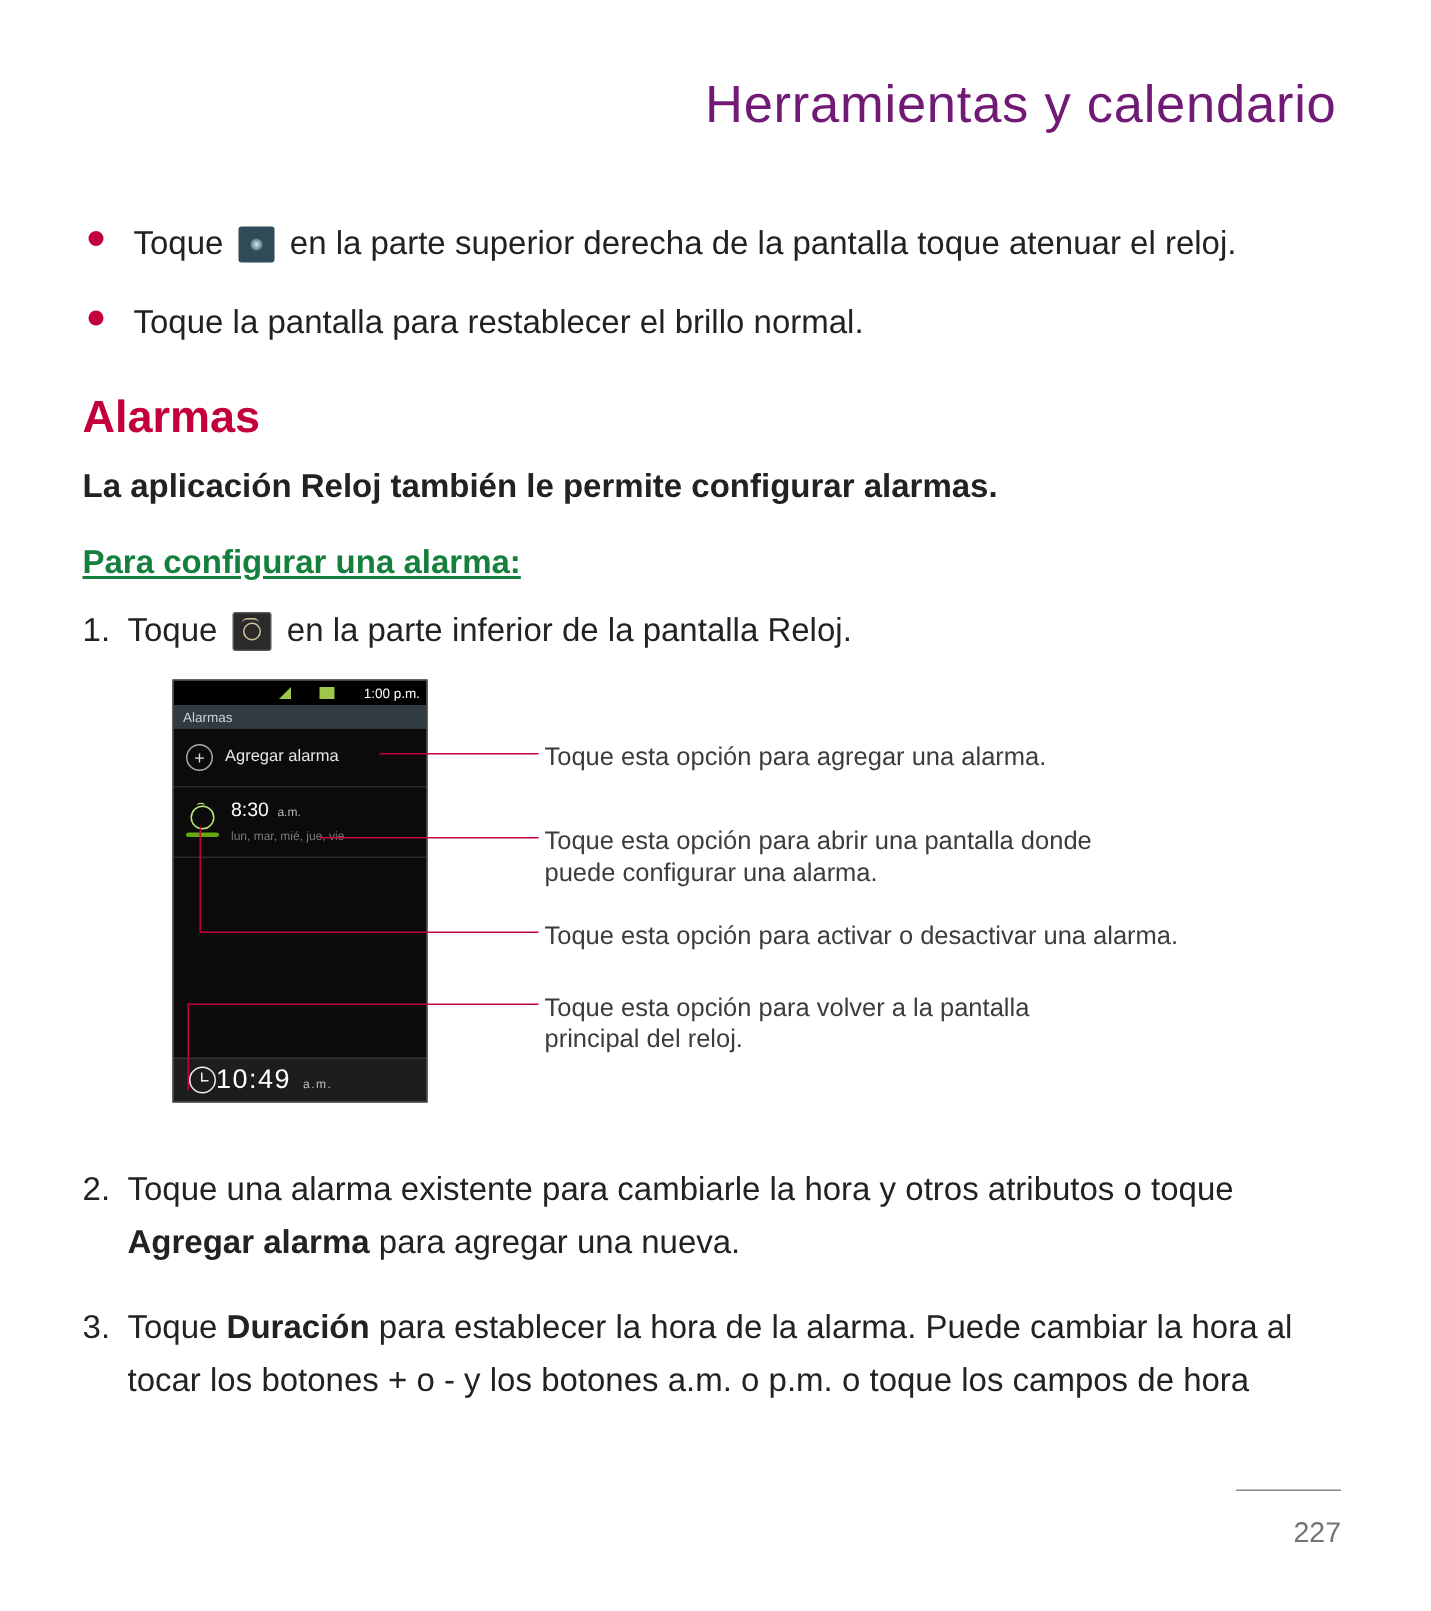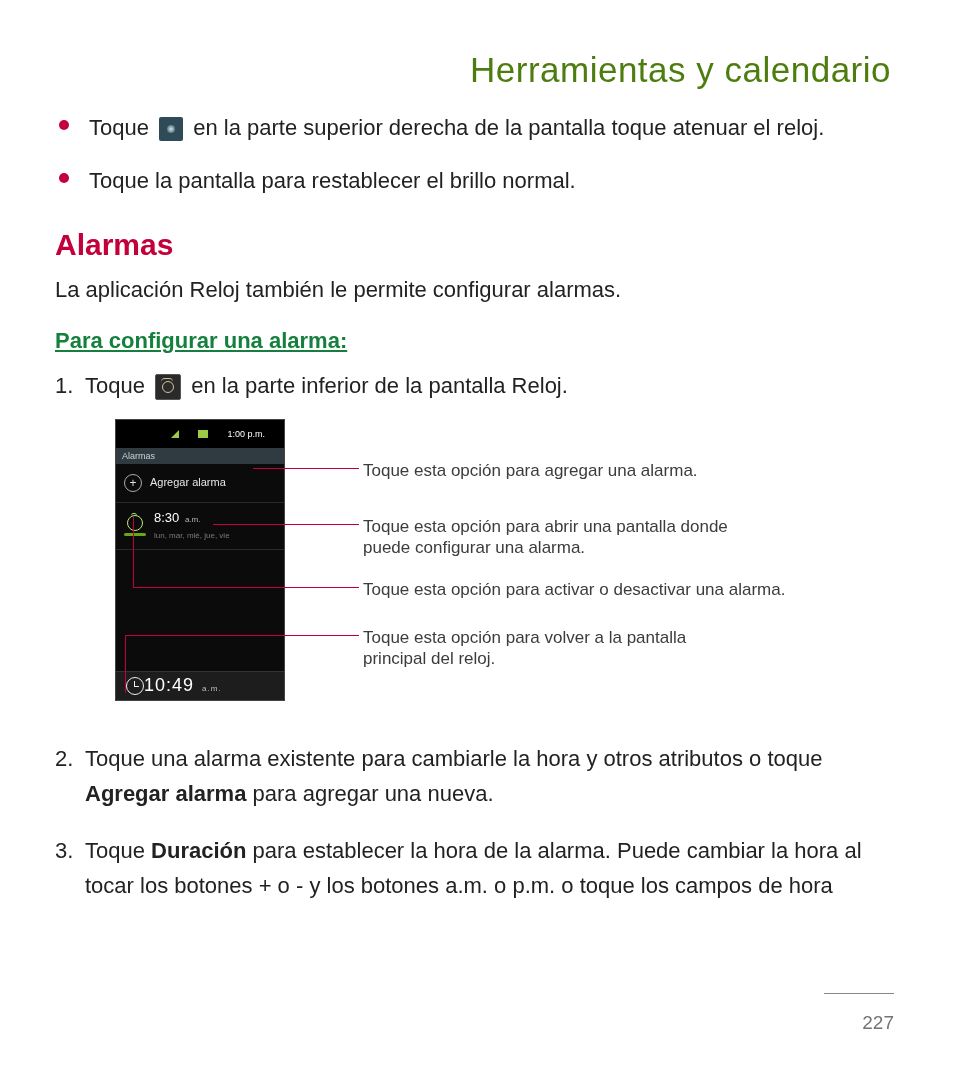"Herramientas y calendario" .header { color: #4d7c0f -> #701a75; margin-bottom: 20px -> 54px }
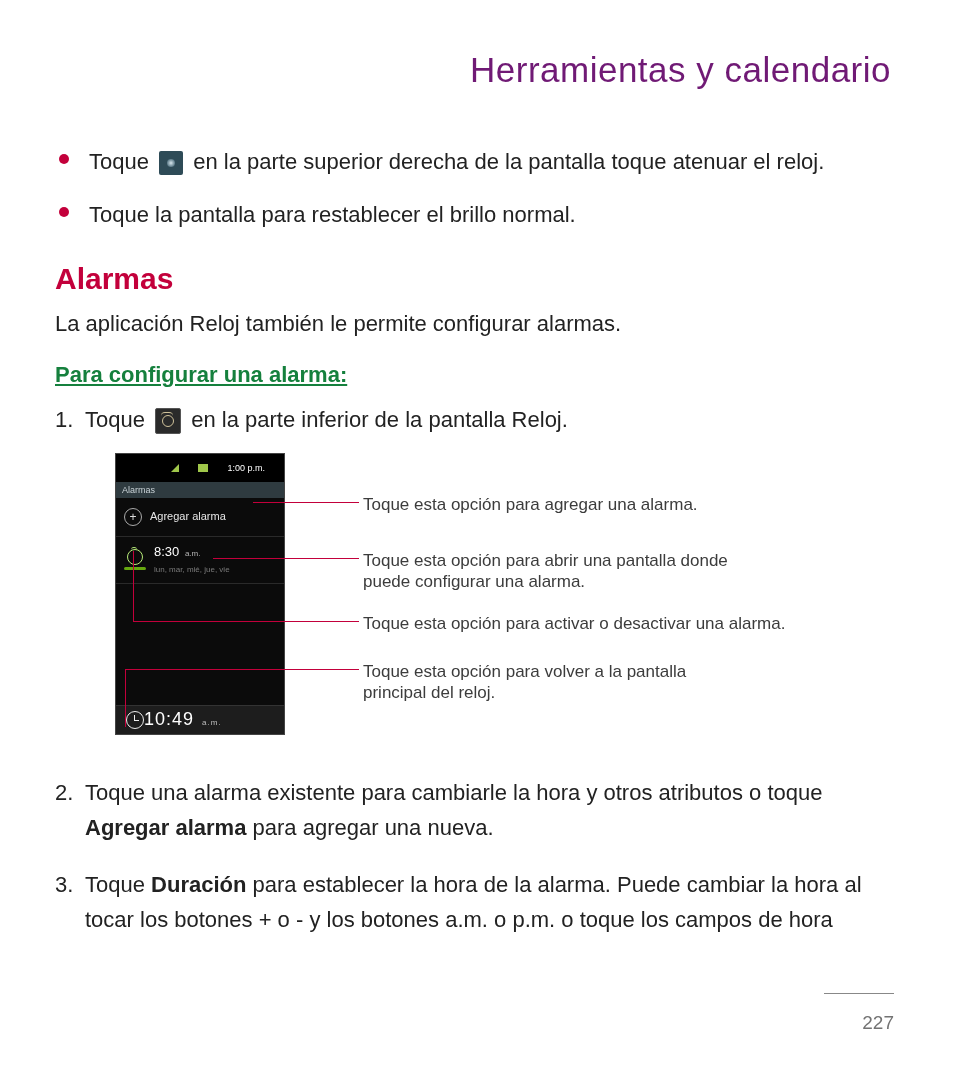"La aplicación Reloj también le" p.body { font-weight: none -> bold }
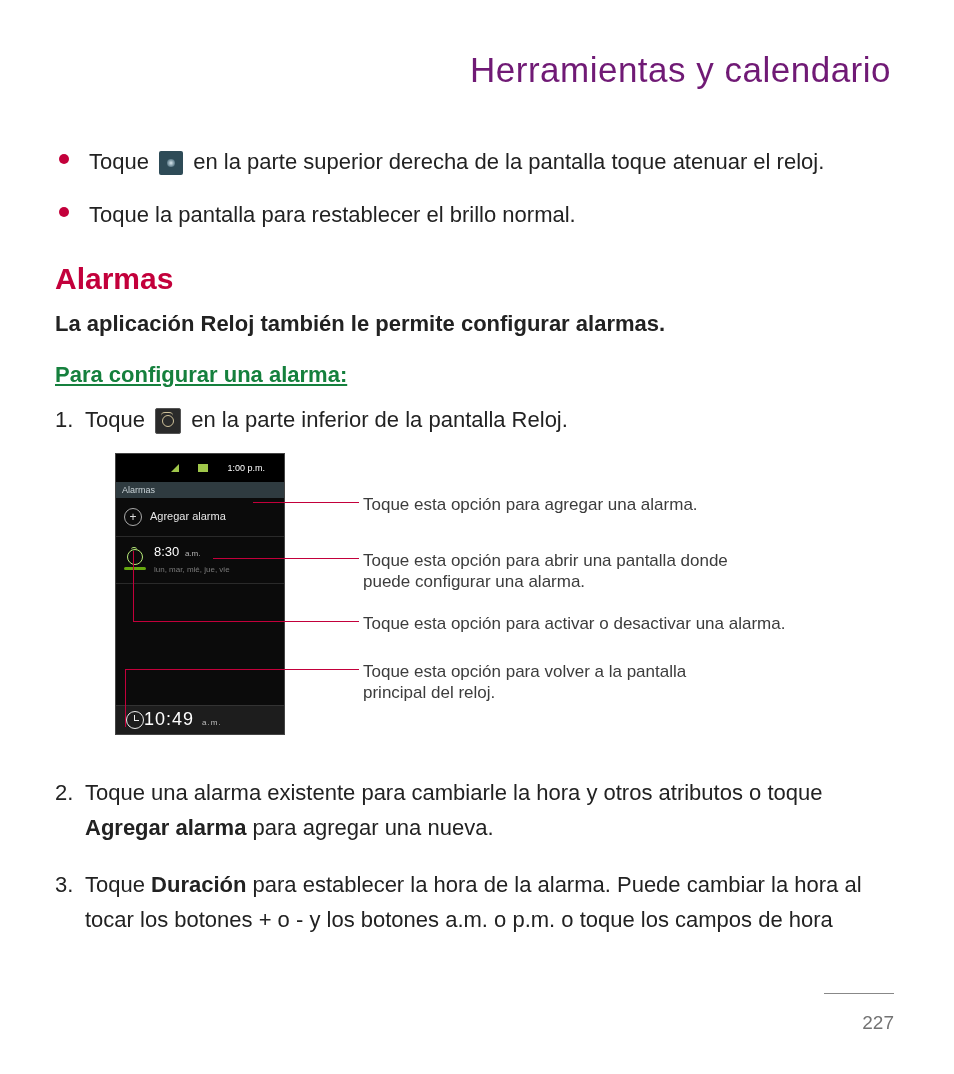"1:00 p.m." .phoneshot .status { height: 28px -> 16px; padding: 0 19px -> 0 4px }
